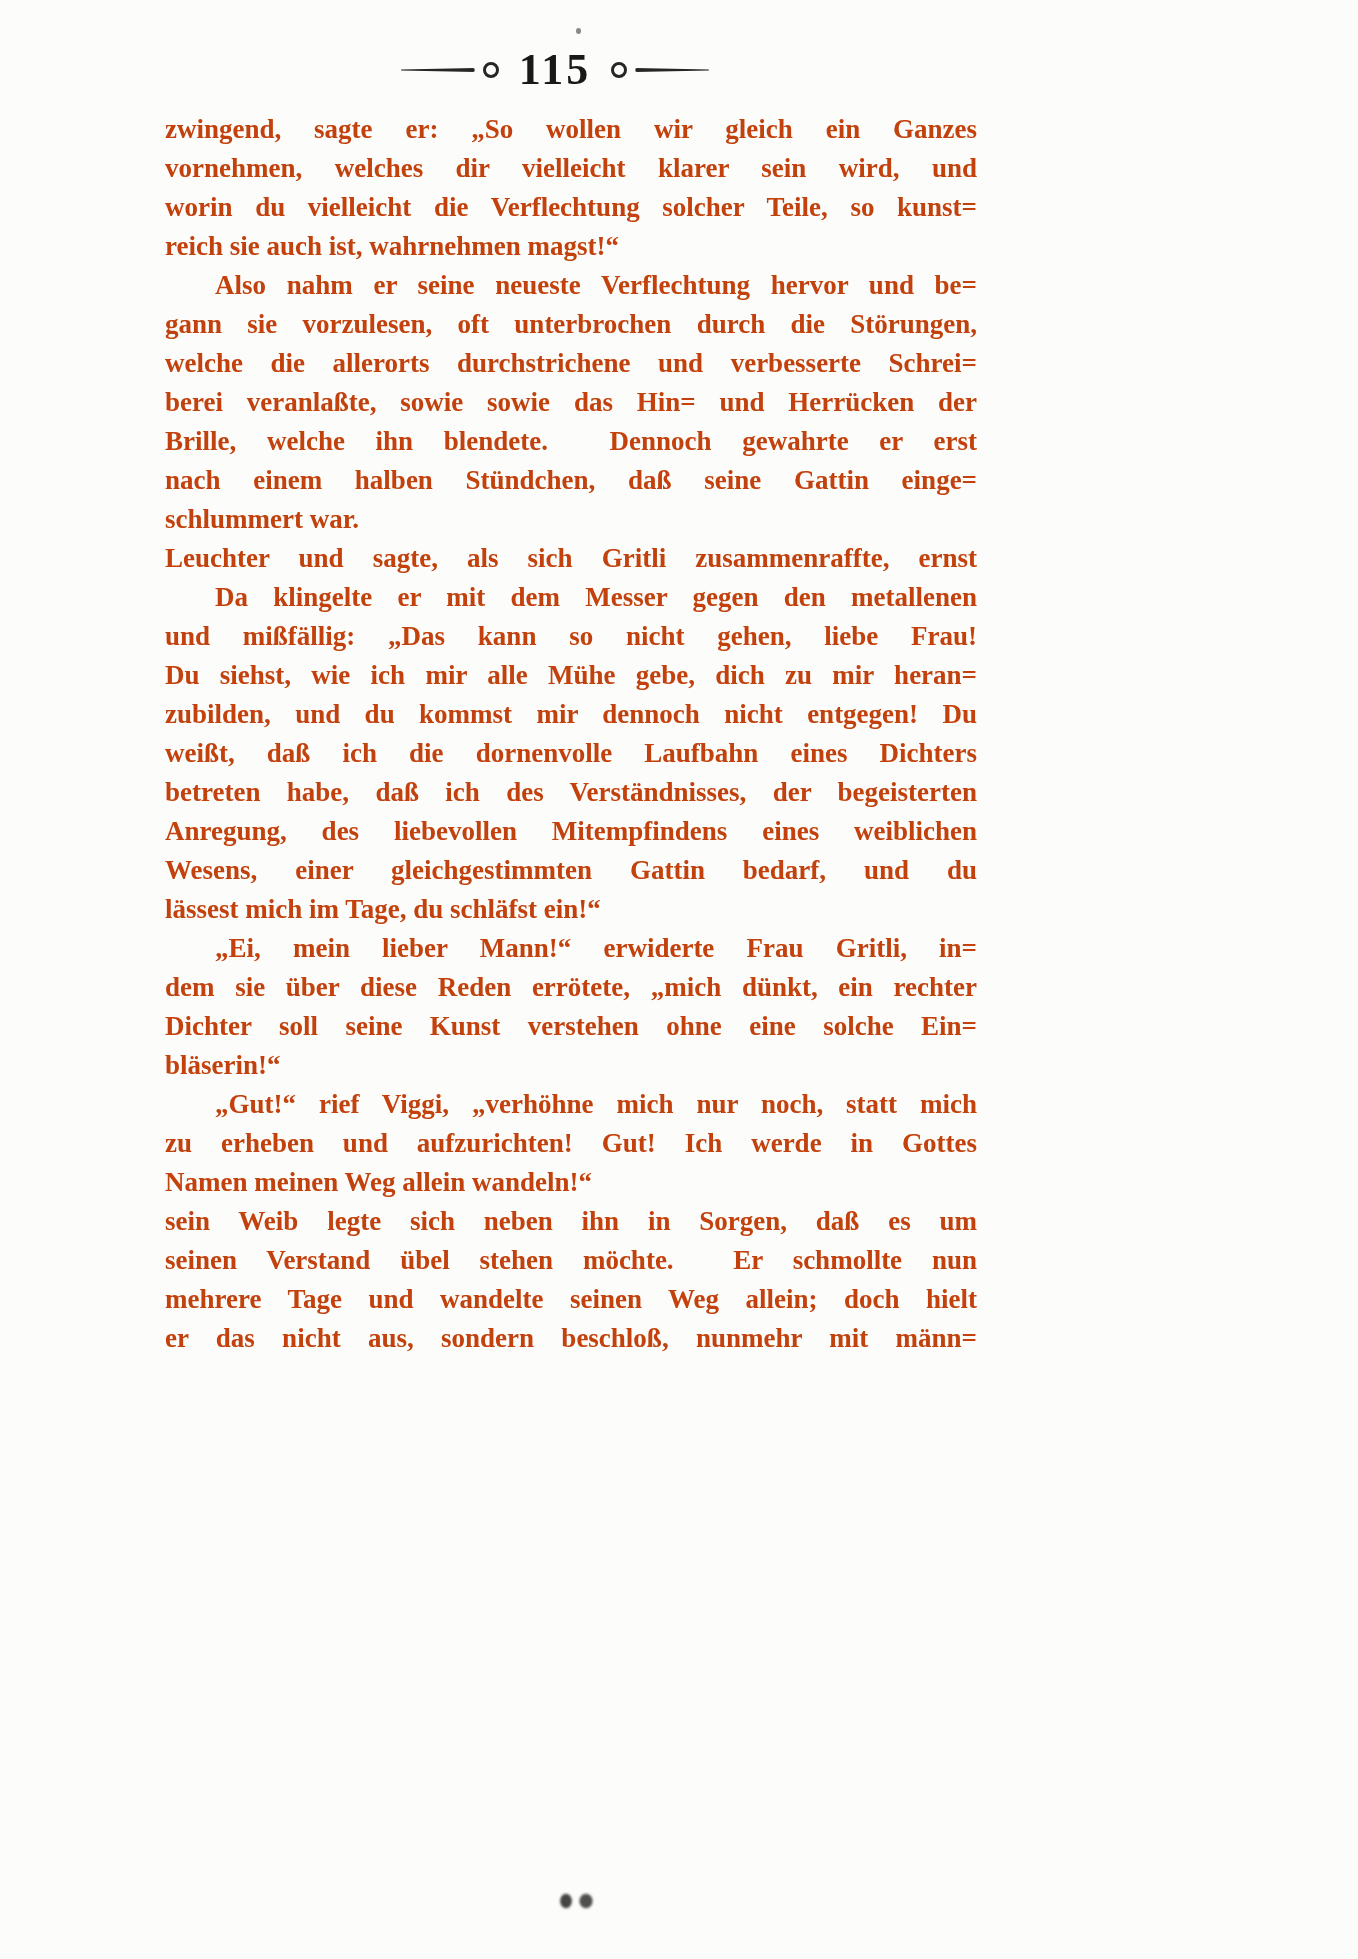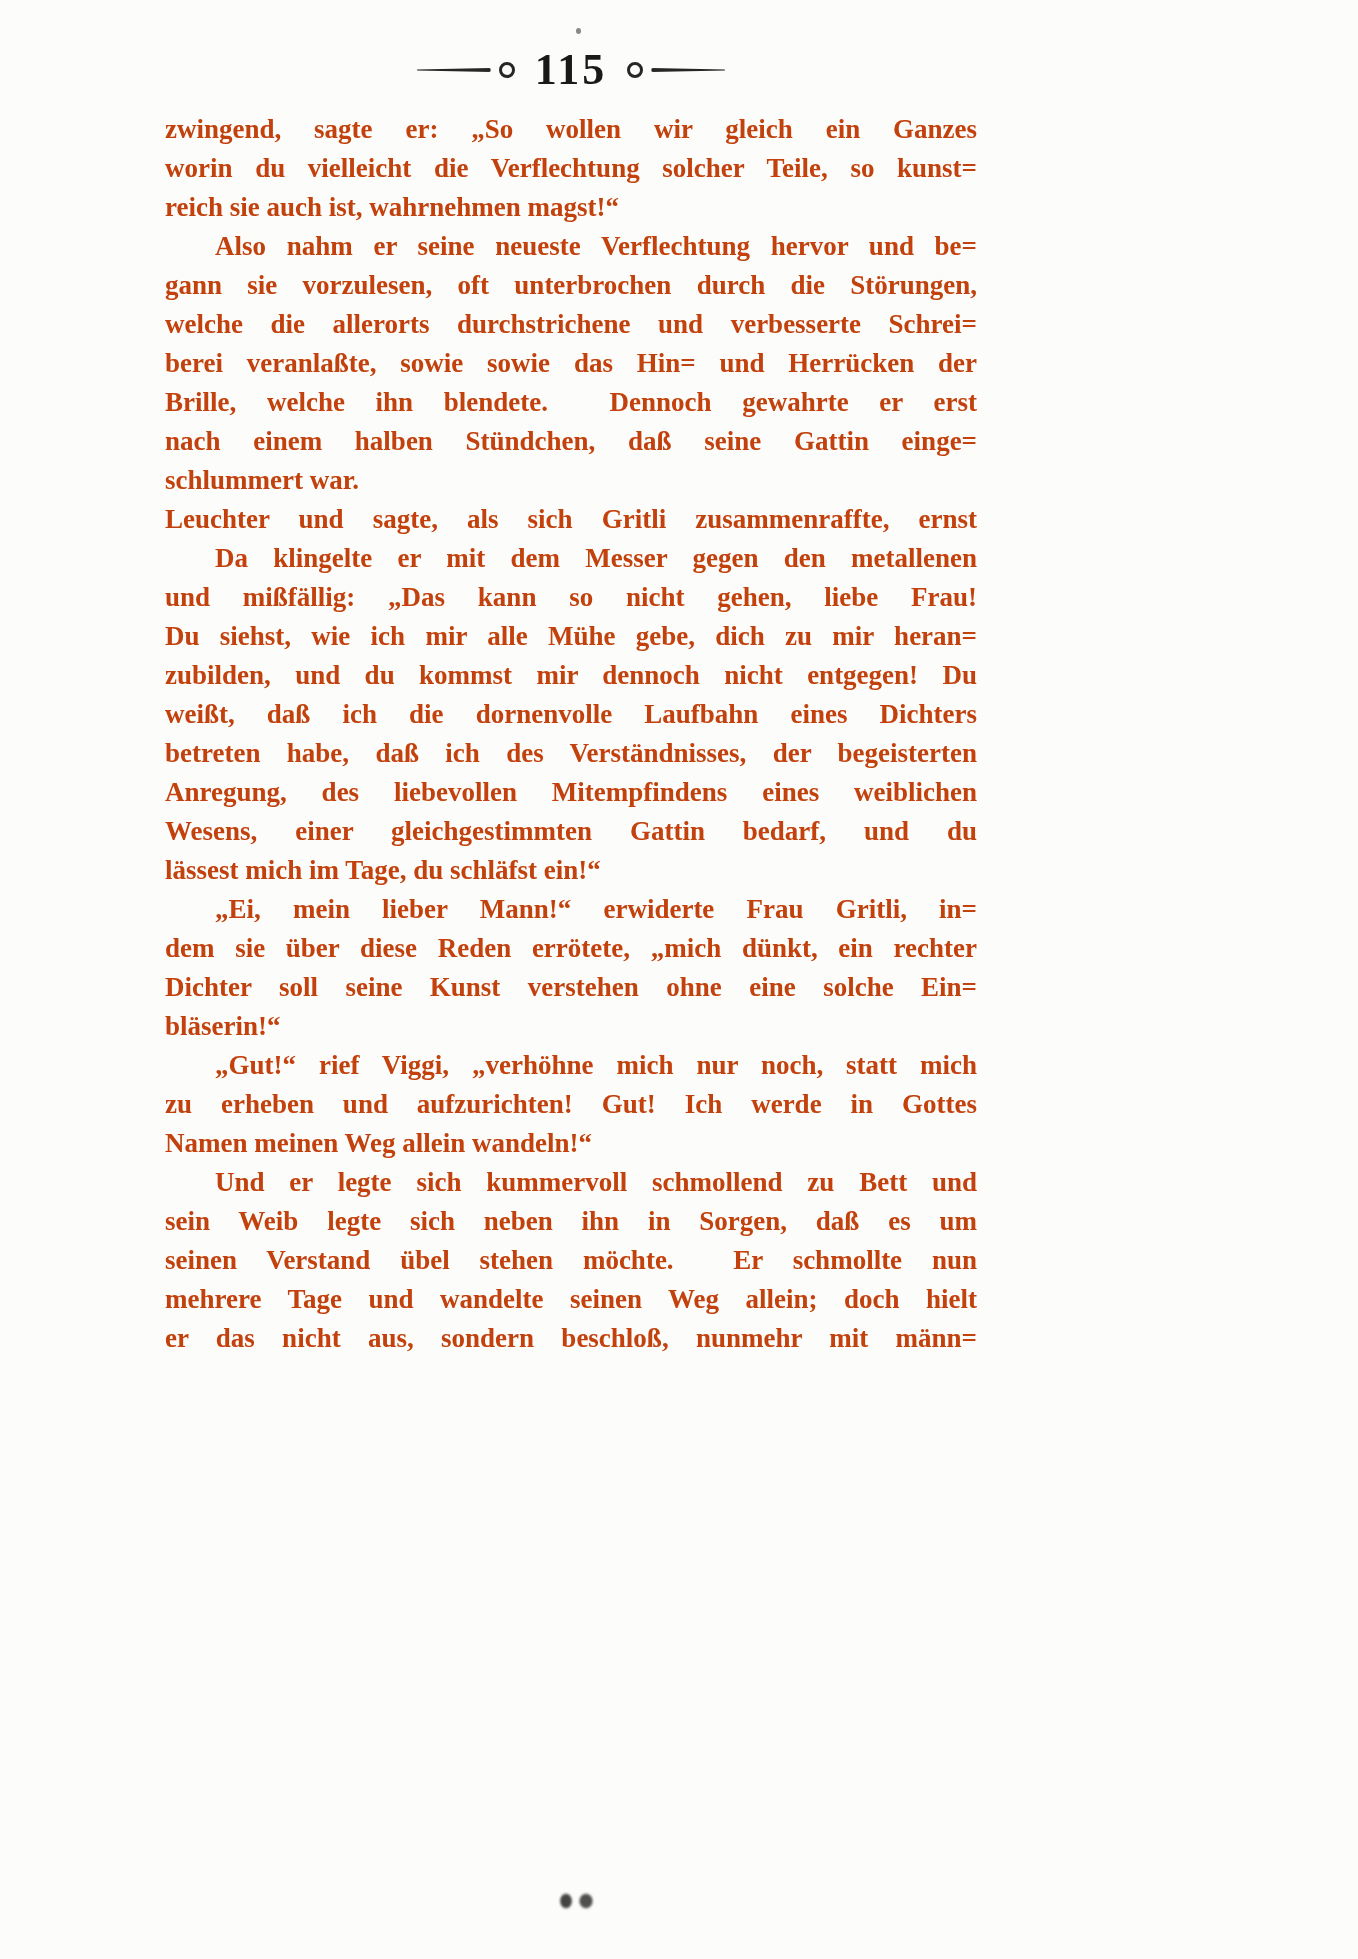"115" .header { left: 165px -> 149px }
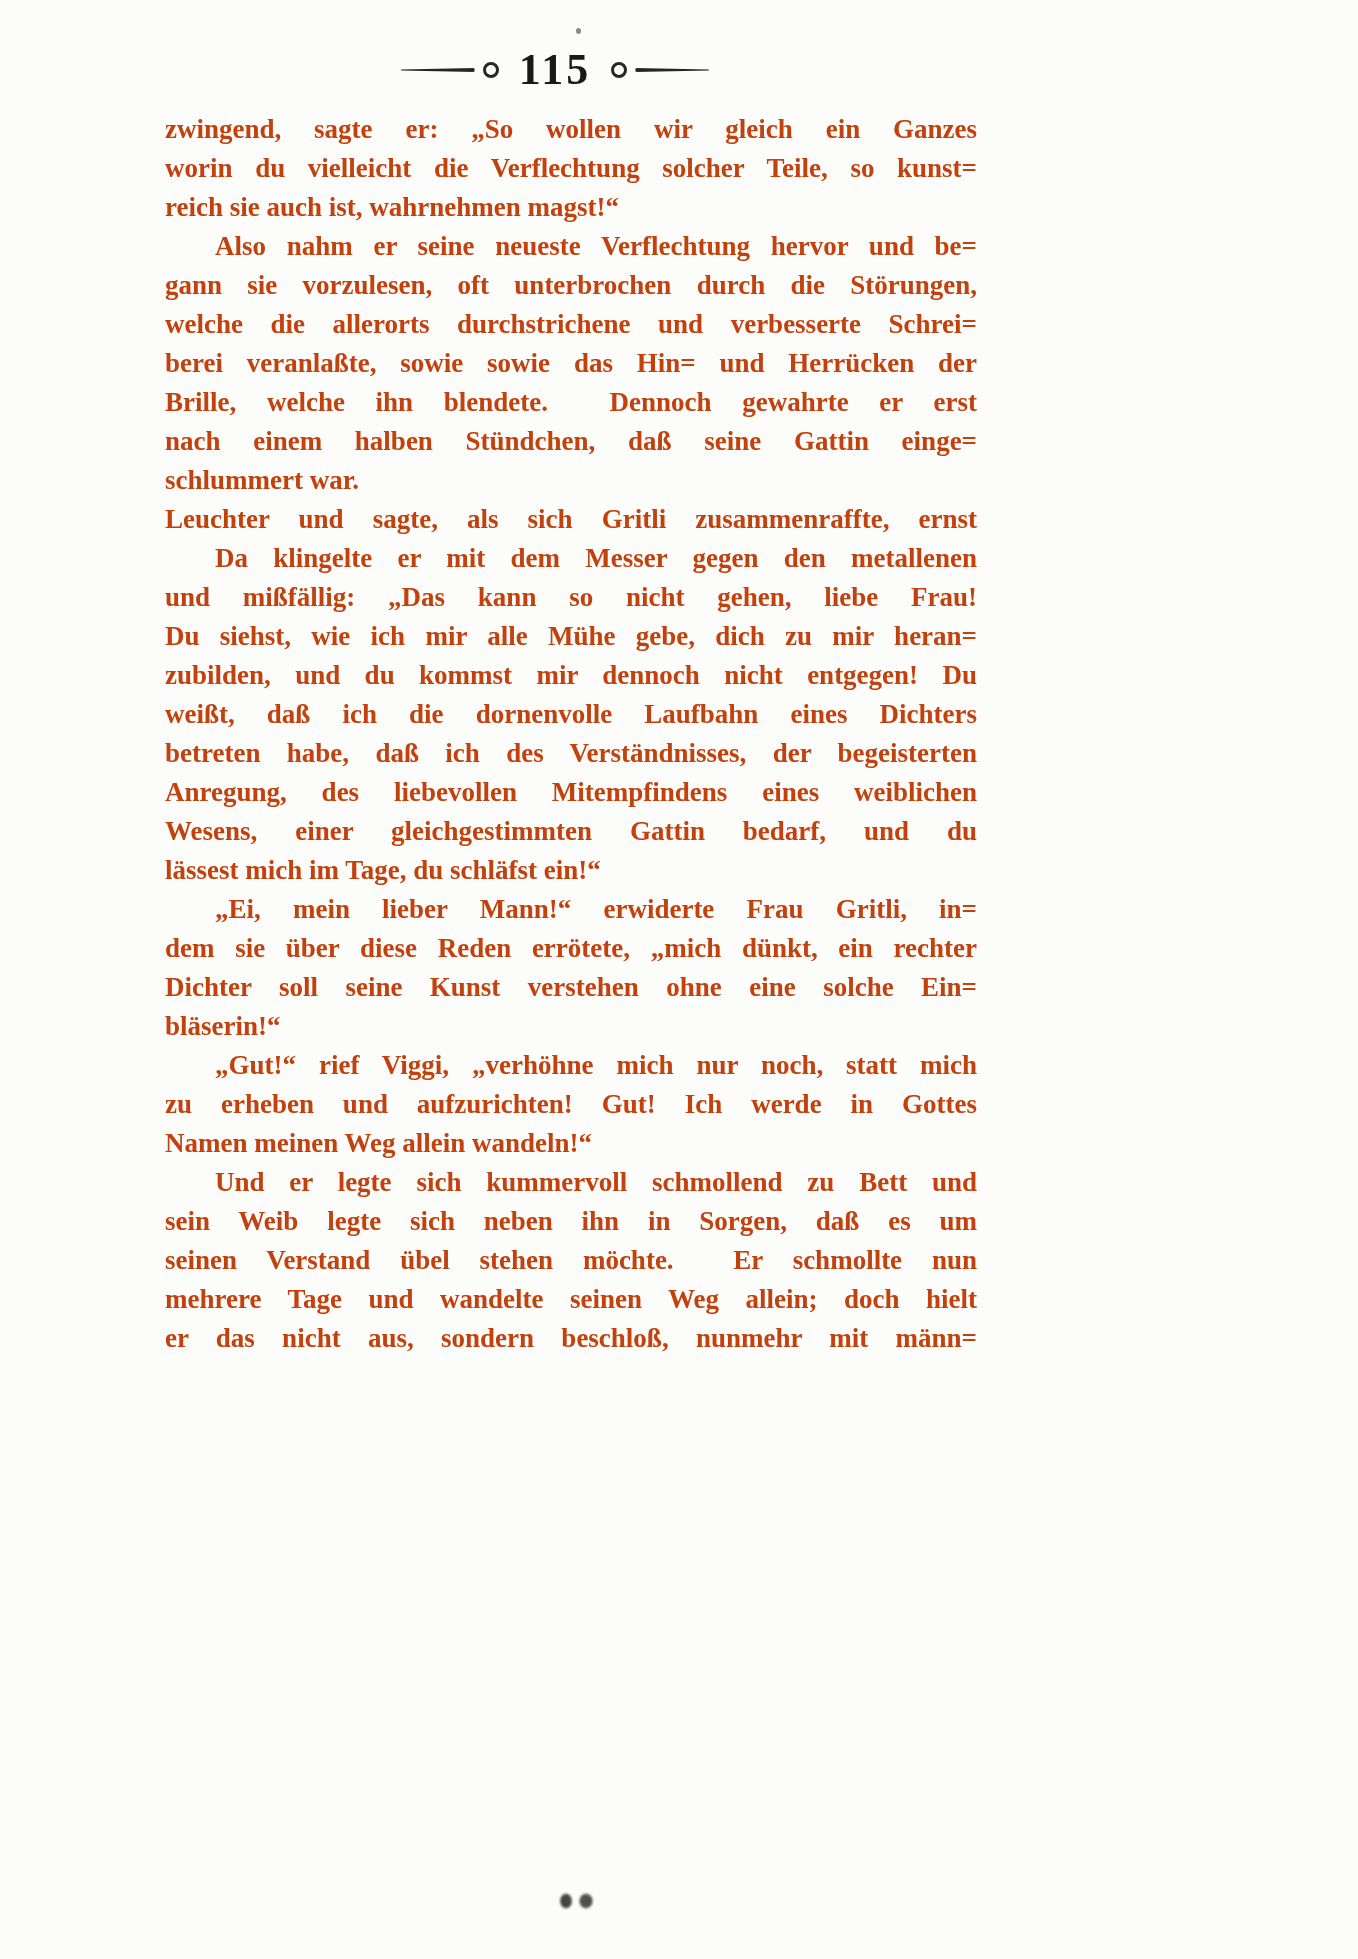"vornehmen, welches dir vielleicht klarer" div.line { html: none -> <div>vornehmen, welches dir vielleicht klarer sein wird, und</div> }
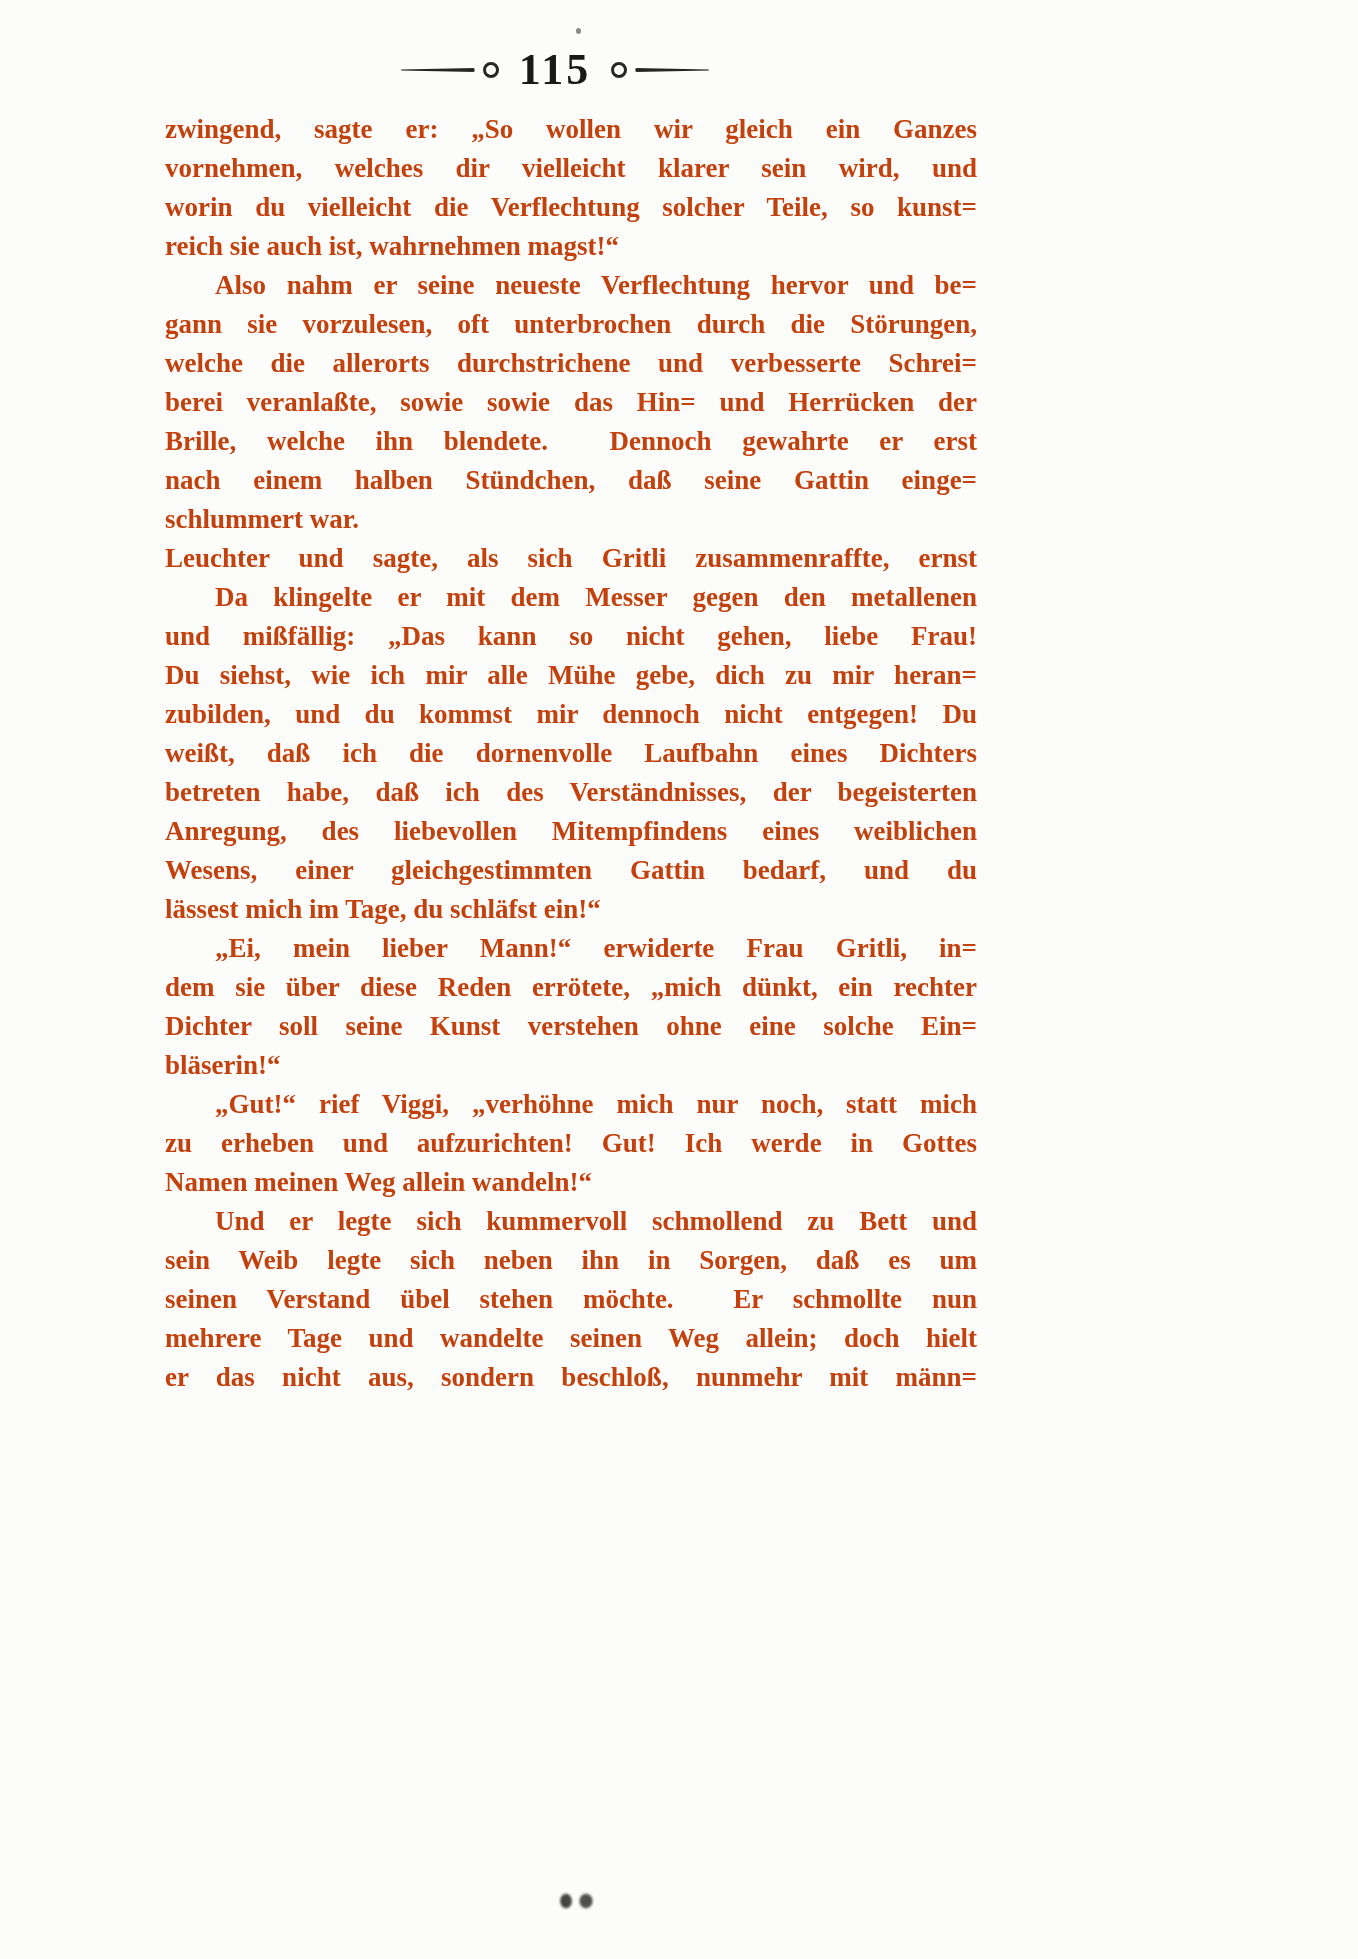"Und er legte sich kummervoll" div.line { html: <div>Und er legte sich kummervoll schmollend zu Bett und</div> -> none }
